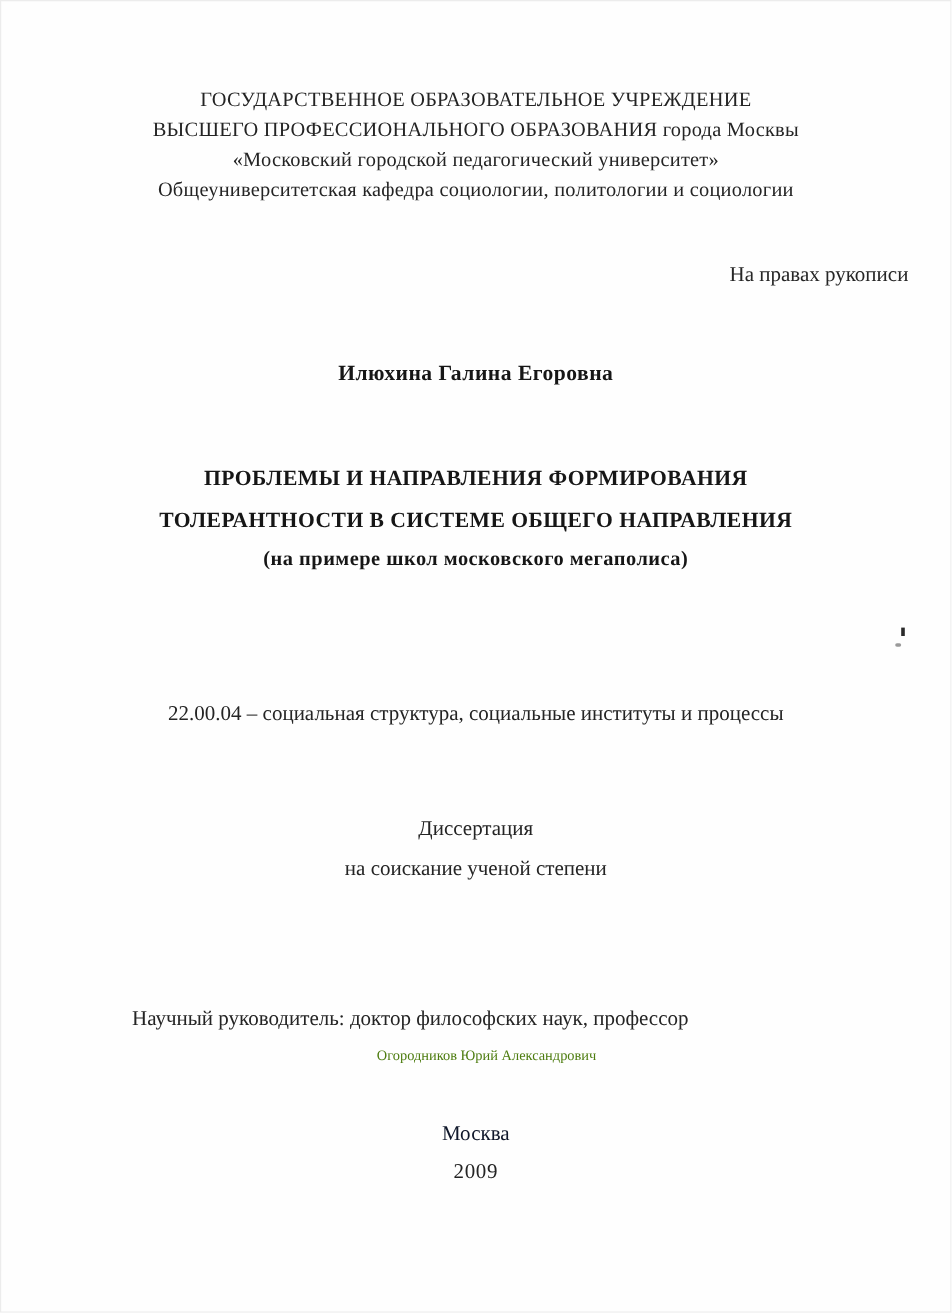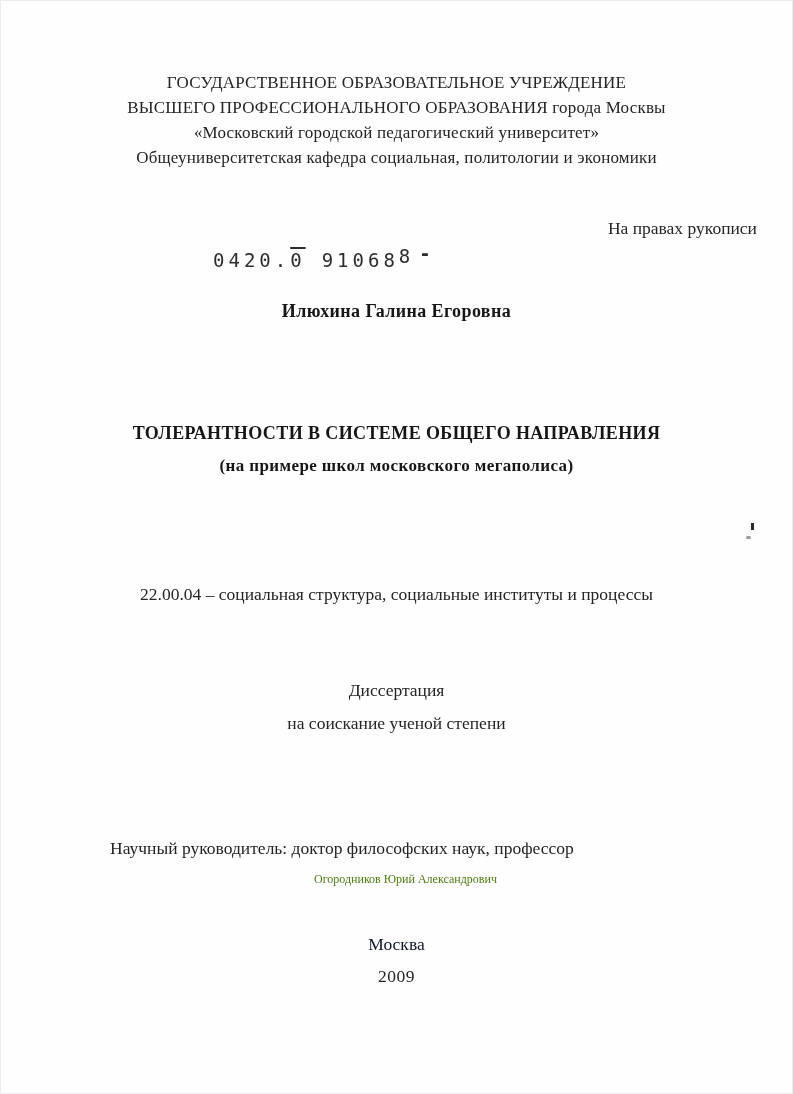"Общеуниверситетская кафедра социальная," div.abs { text: социальная, политологии и экономики -> социологии, политологии и социологии }
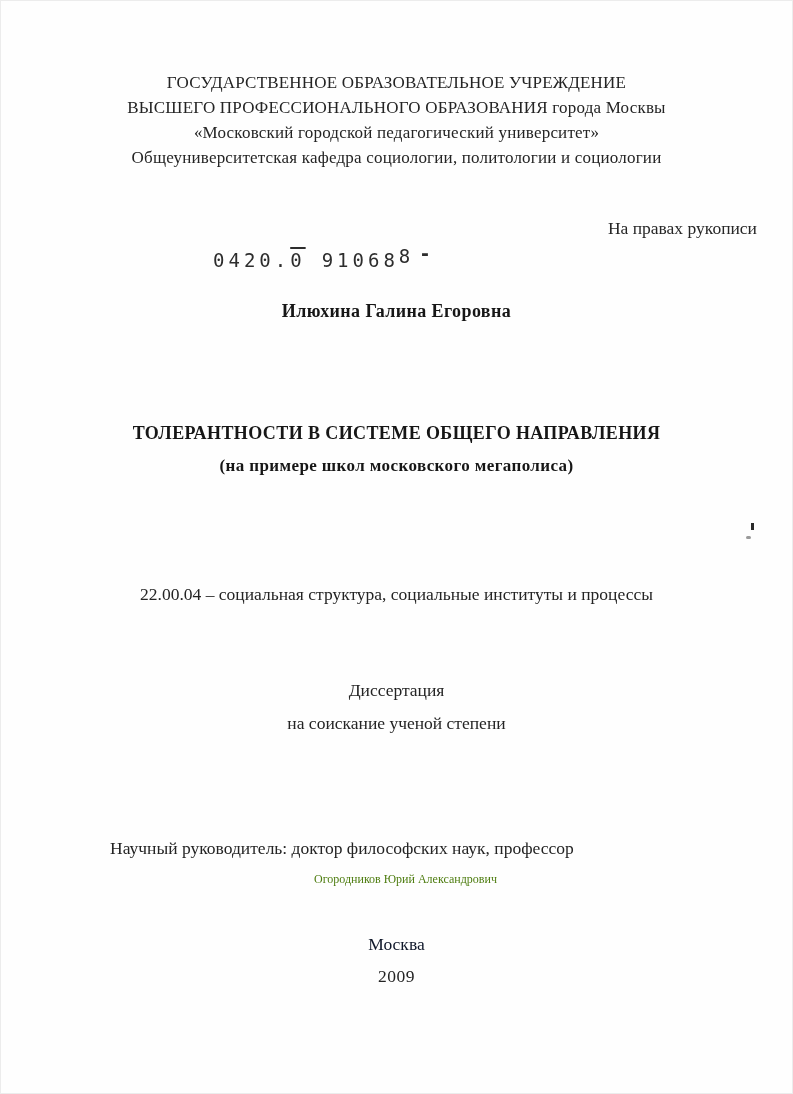"0420.0 910688 -" div.abs { html: <div> <span>0420.</span><span>0</span><span>91068</span><span>8</span><span>-</span> </div> -> none }
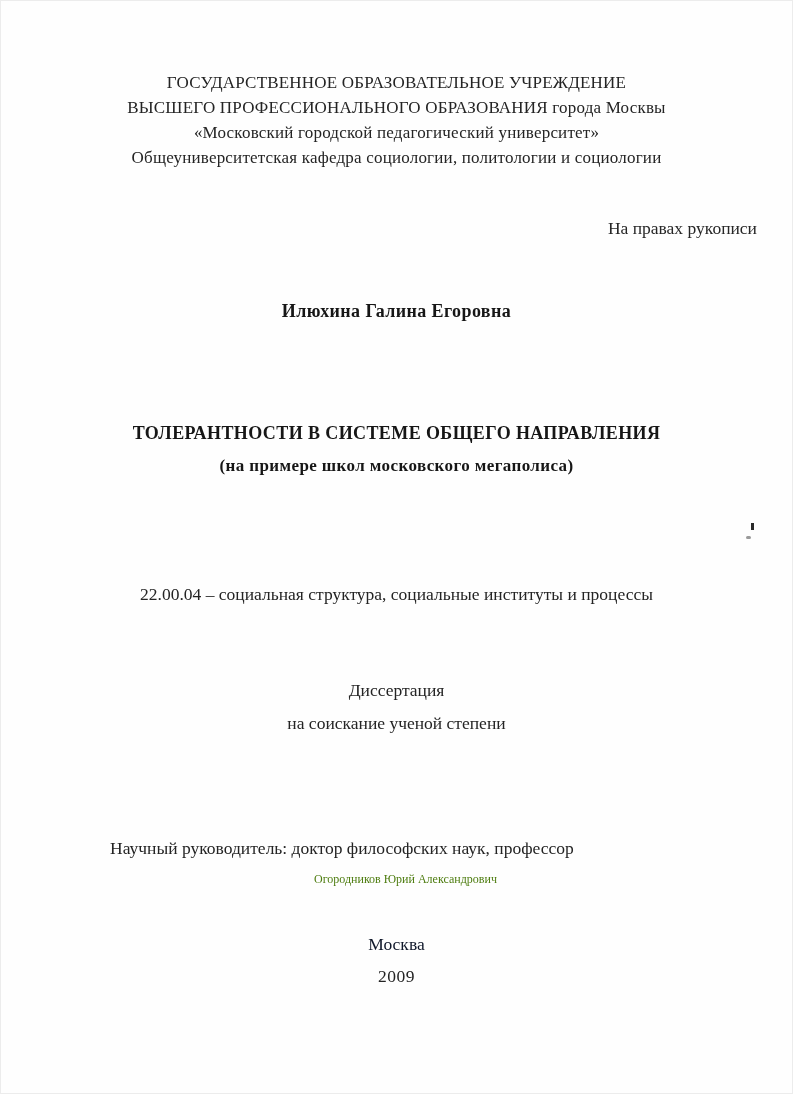"ПРОБЛЕМЫ И НАПРАВЛЕНИЯ ФОРМИРОВАНИЯ" div.abs { html: none -> <div>ПРОБЛЕМЫ И НАПРАВЛЕНИЯ ФОРМИРОВАНИЯ</div> }
